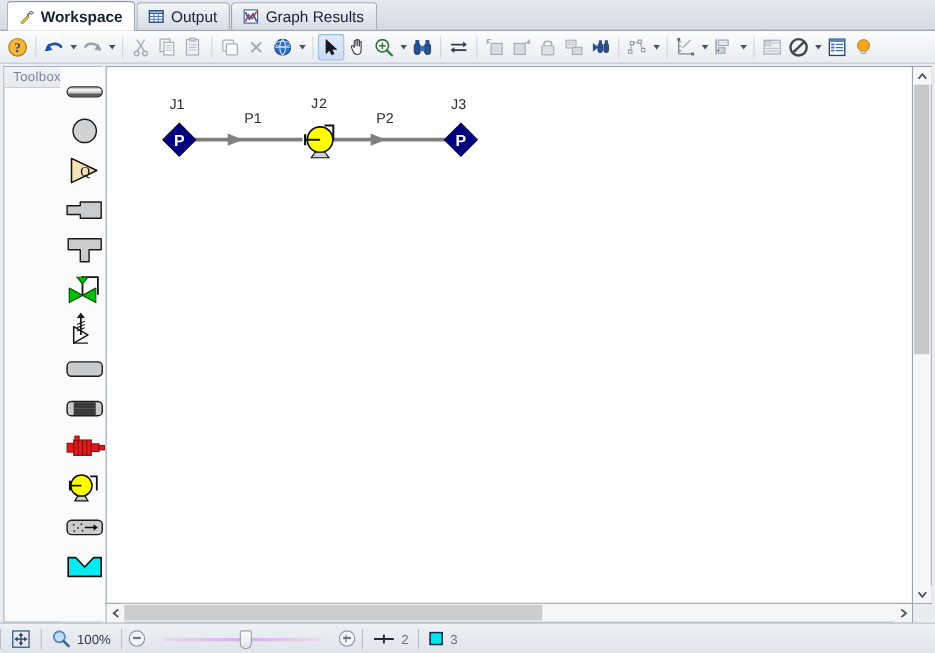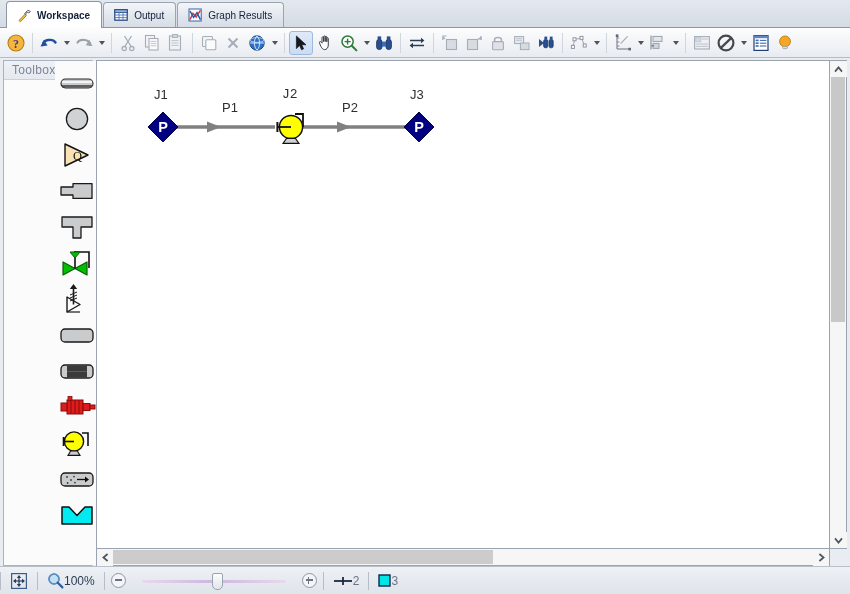"Workspace" .tab { font-size: 10px -> 14px }
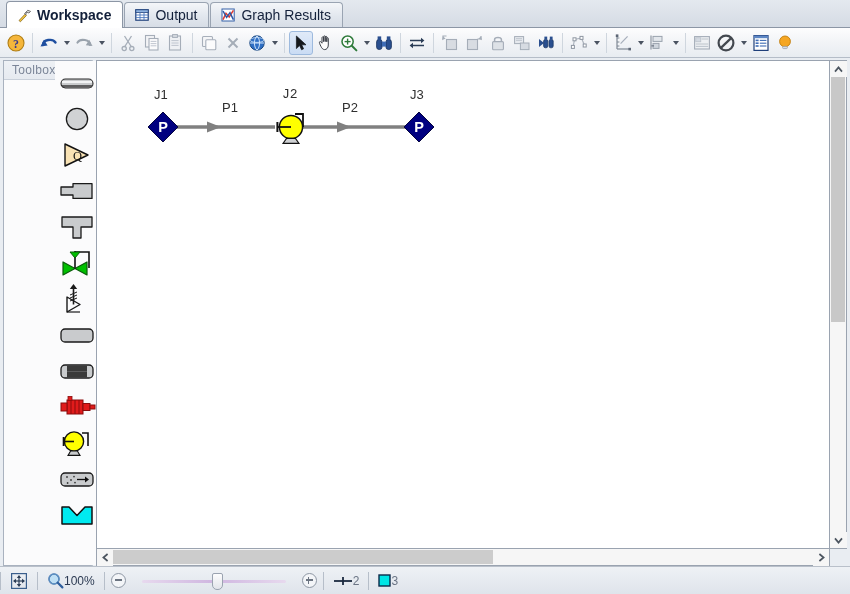"100%" .sb-group { gap: none -> 6px }
